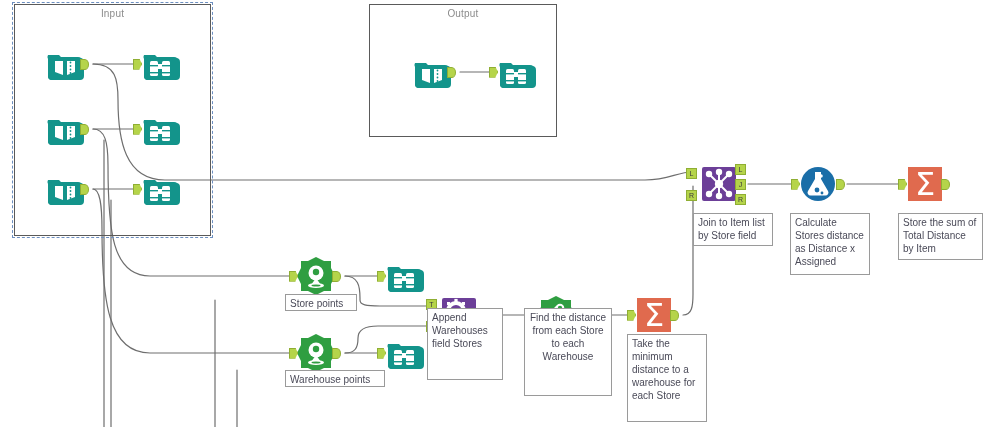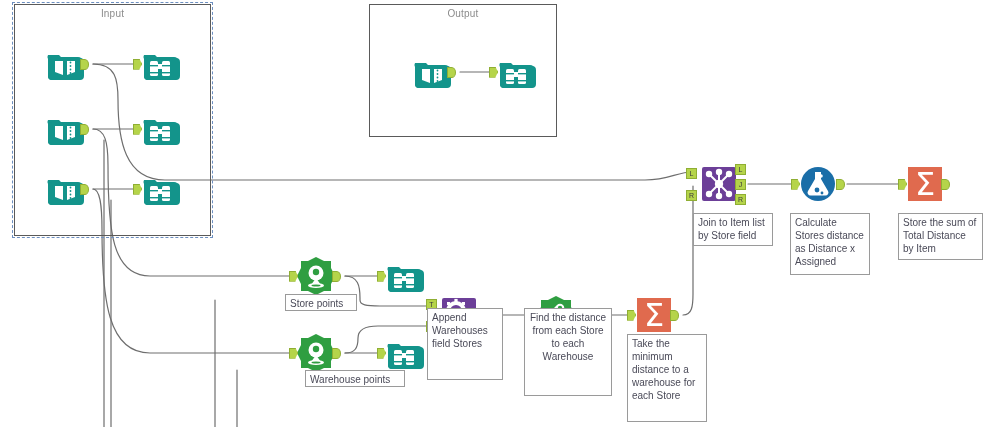"Warehouse points" div.anno { margin-left: 20px -> none }
